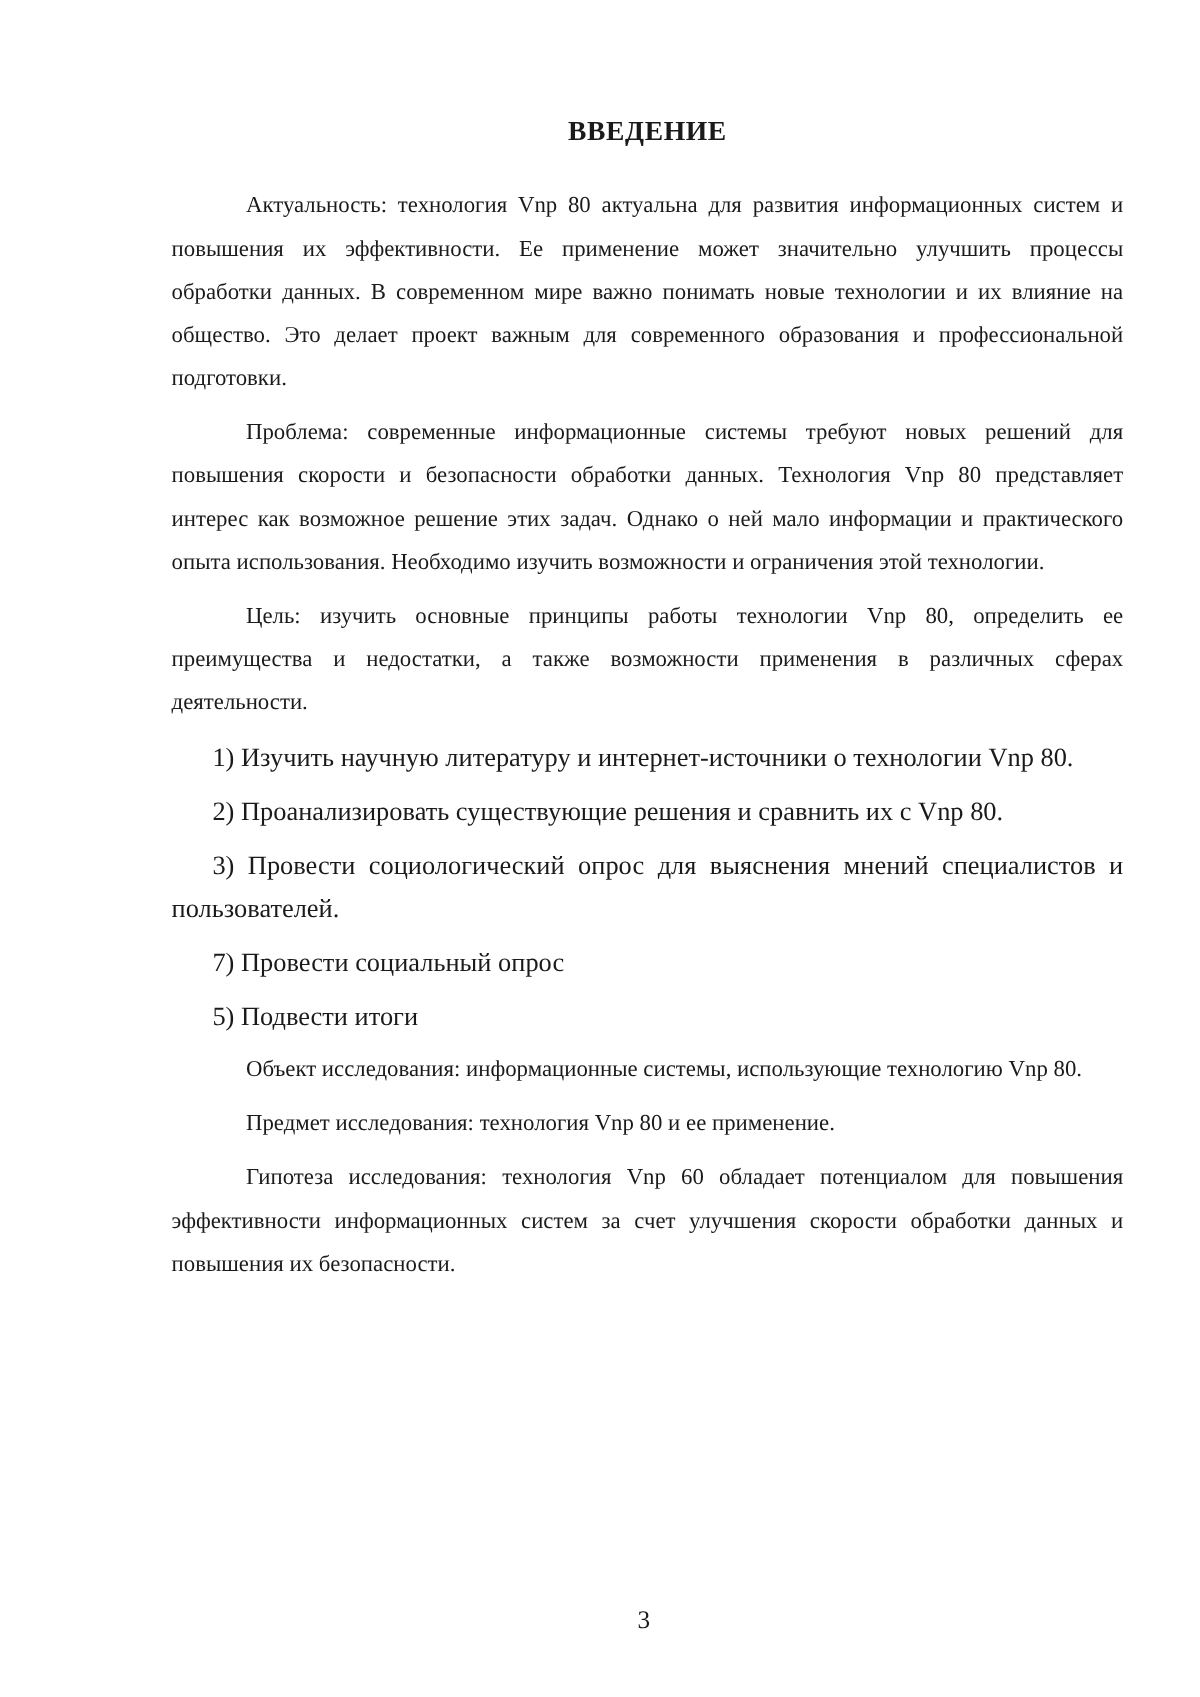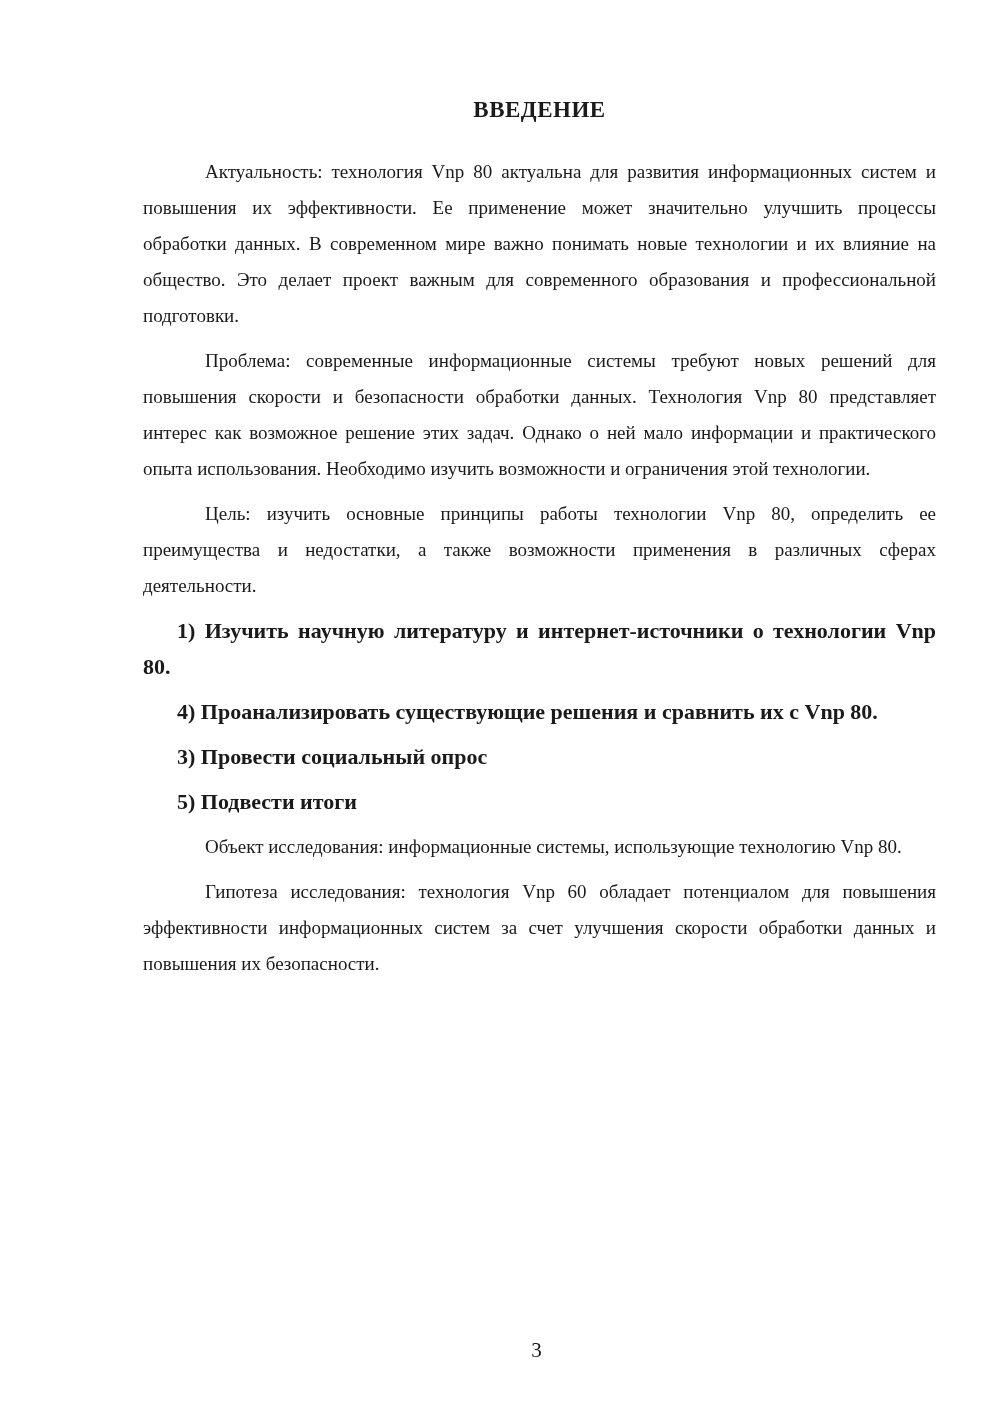"1) Изучить научную литературу и" .list-item { font-weight: bold -> none }
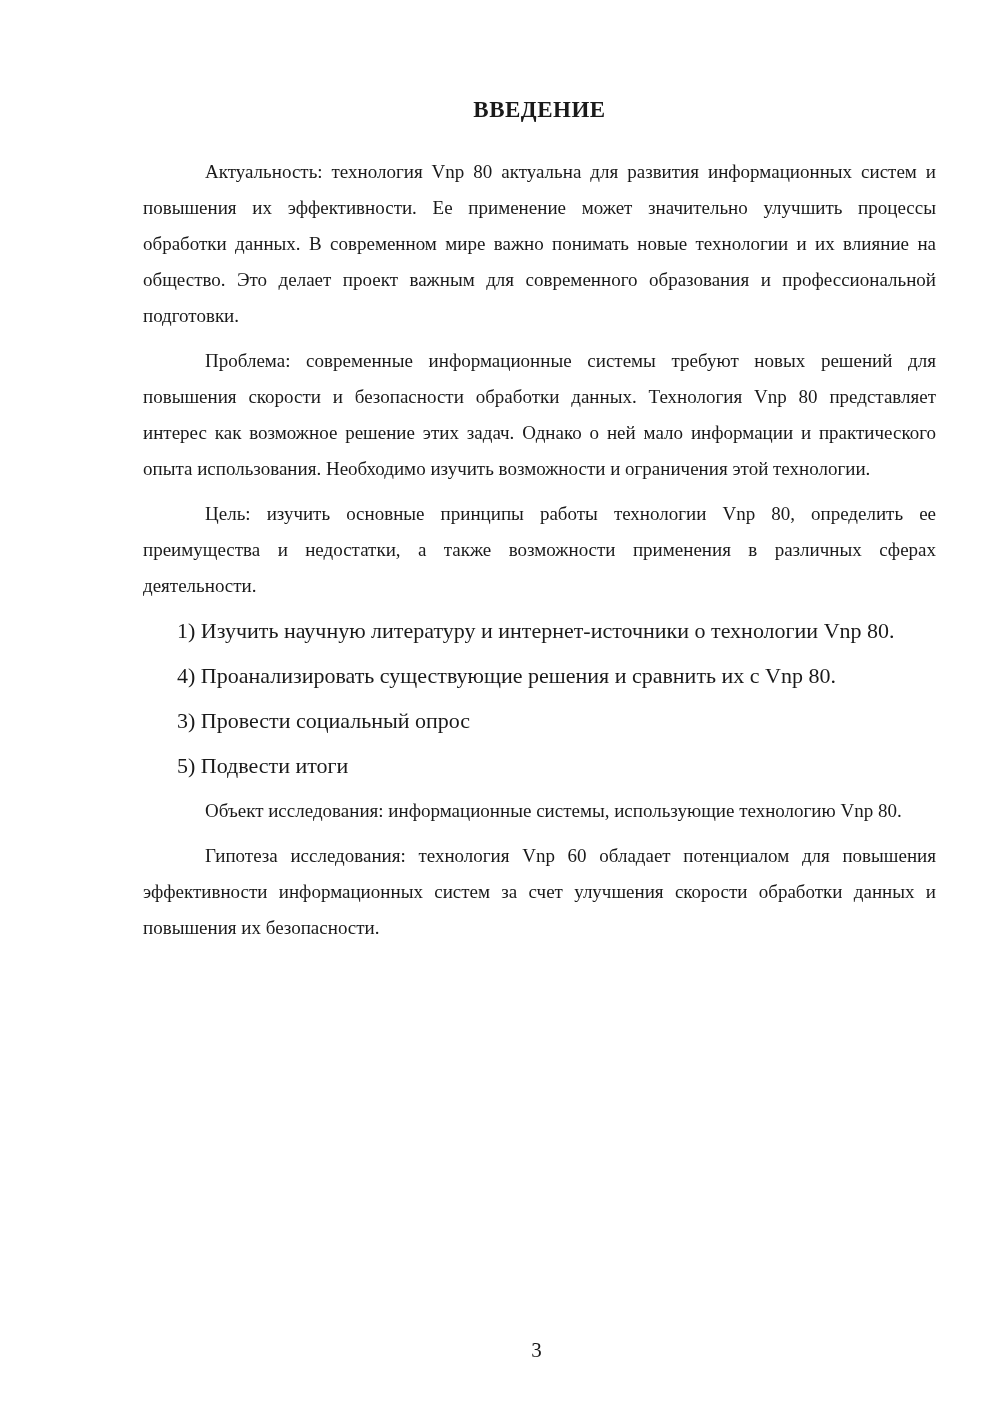"4) Проанализировать существующие решения" p.list-item { text: 4 -> 2 }
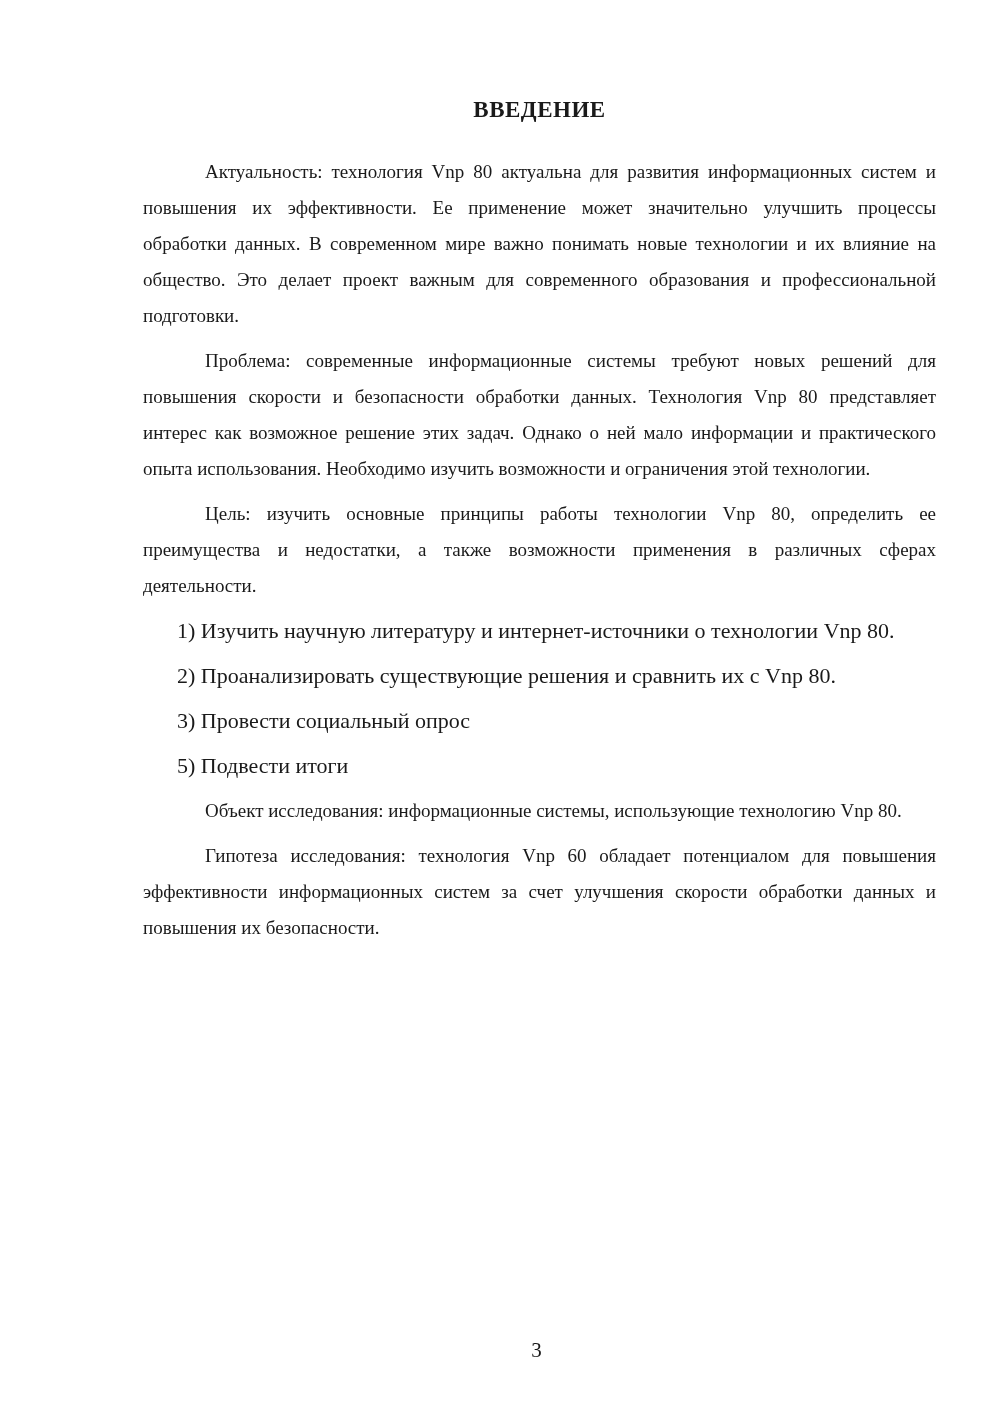"3) Провести социологический опрос для" p.list-item { html: none -> <p>3) Провести социологический опрос для выяснения мнений специалистов и пользователей.</p> }
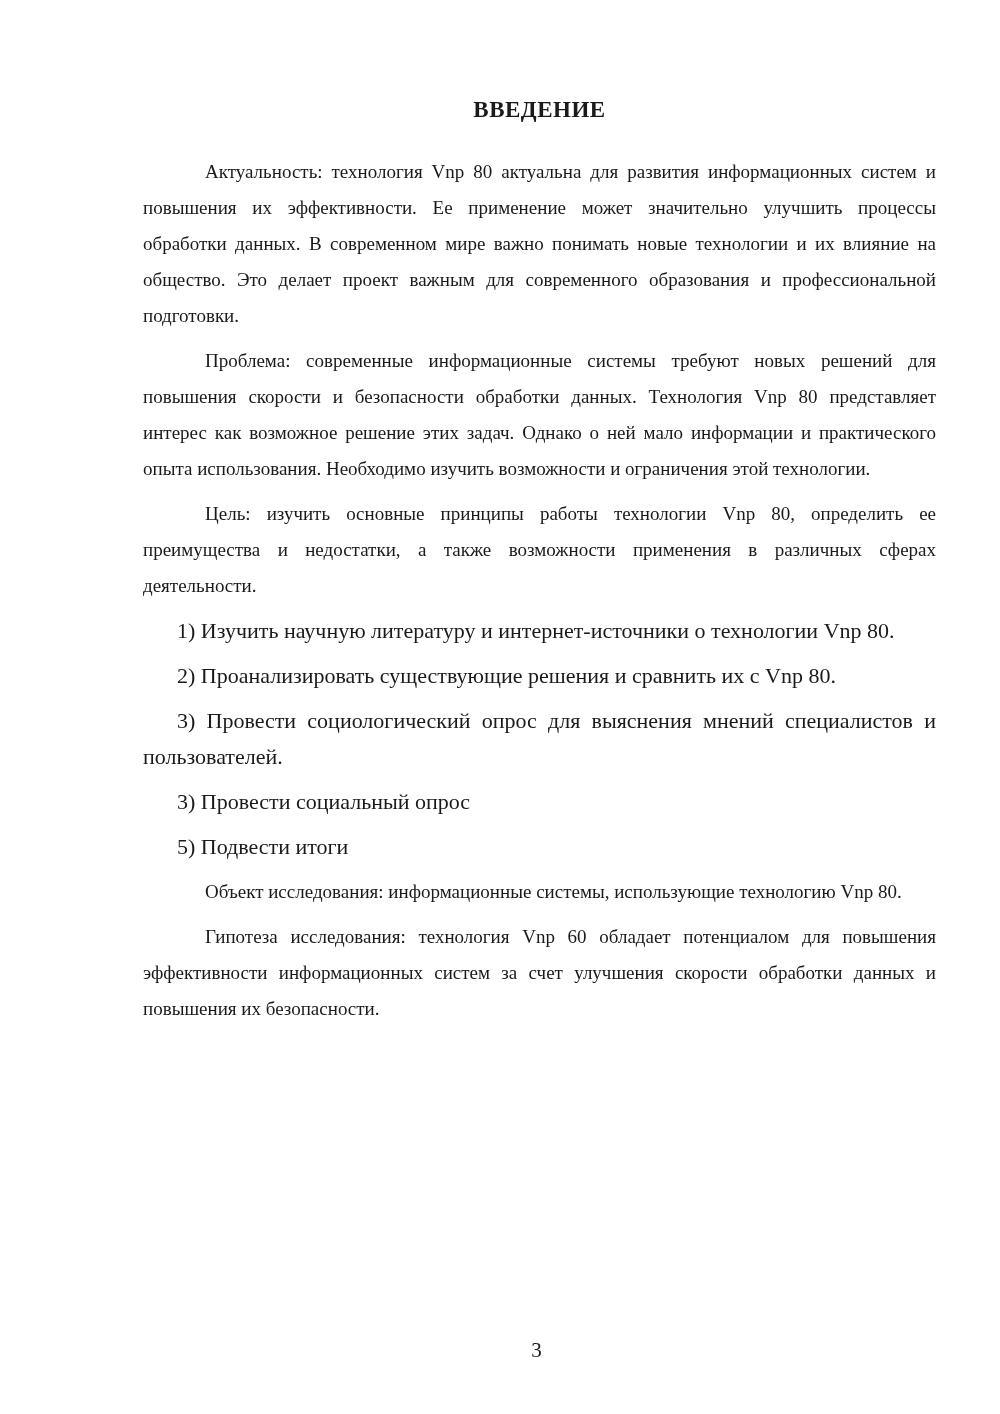"3) Провести социальный опрос" p.list-item { text: 3 -> 7 }
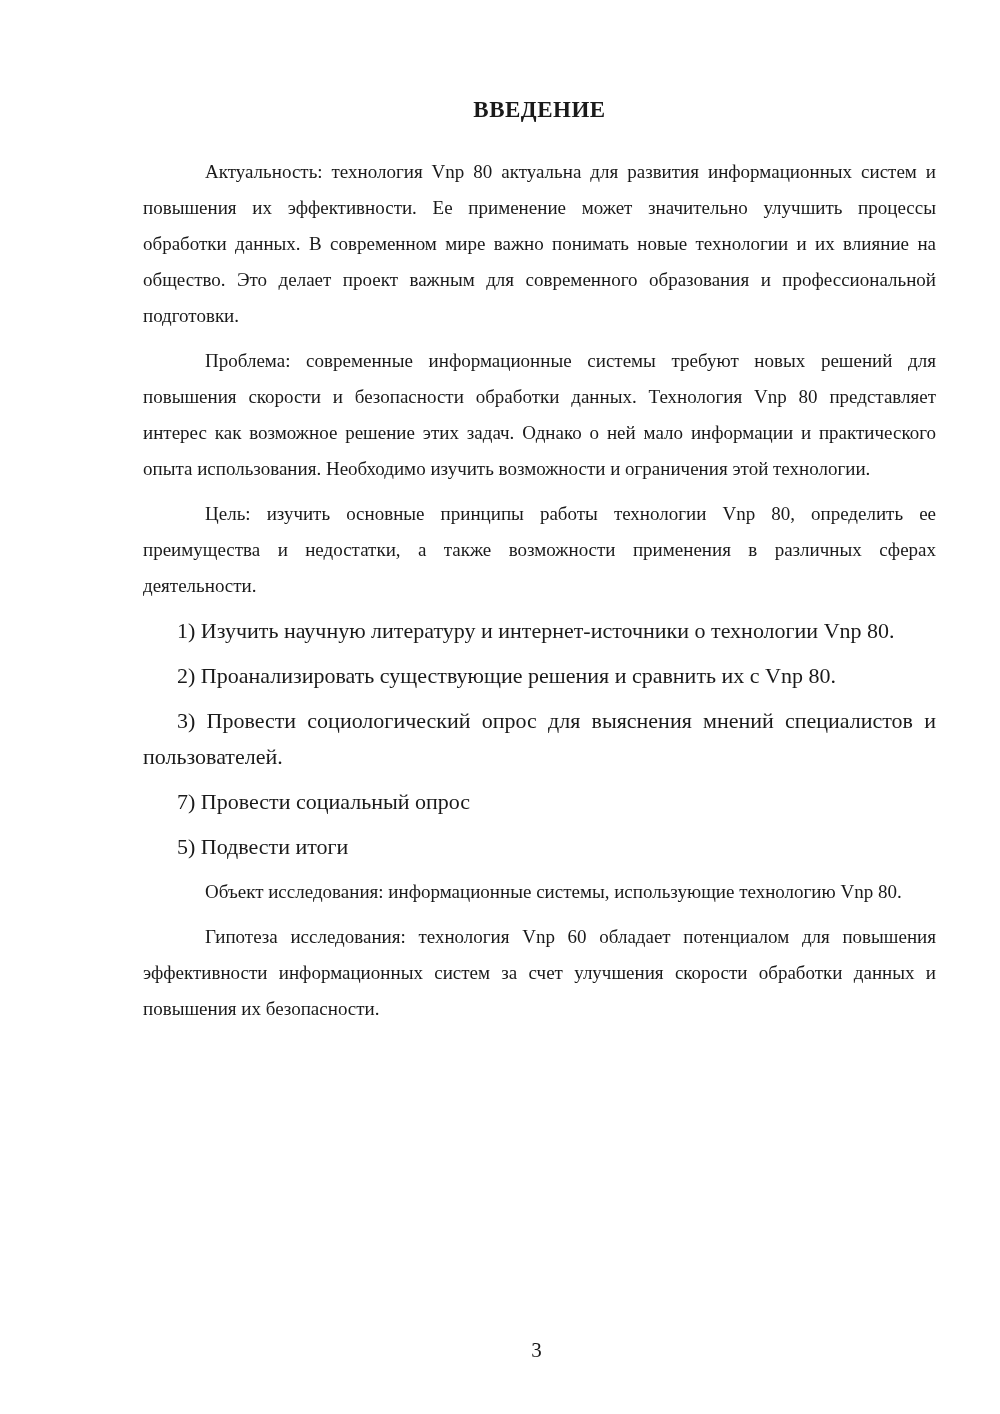"Предмет исследования: технология Vnp 80" p.para { html: none -> <p>Предмет исследования: технология Vnp 80 и ее применение.</p> }
